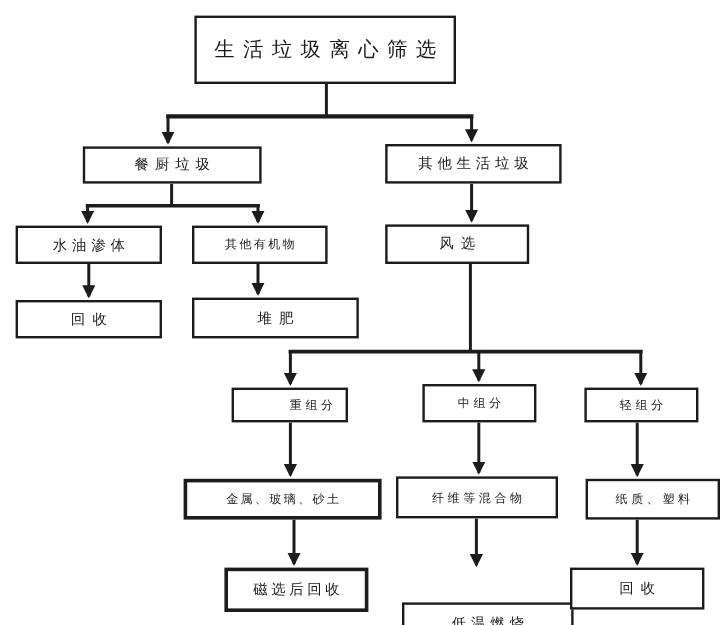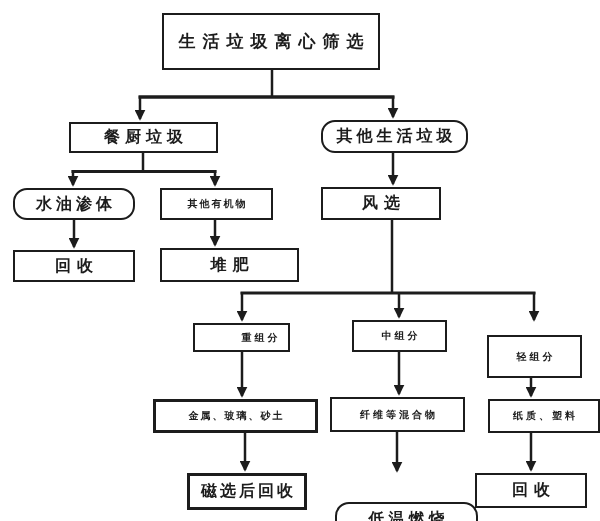"生活垃圾离心筛选" .node { font-weight: bold -> normal }
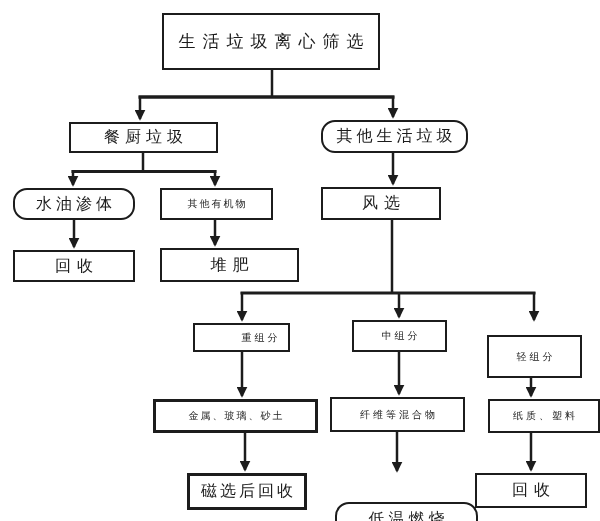"餐厨垃圾" .fs16 { font-size: 16px -> 12px }
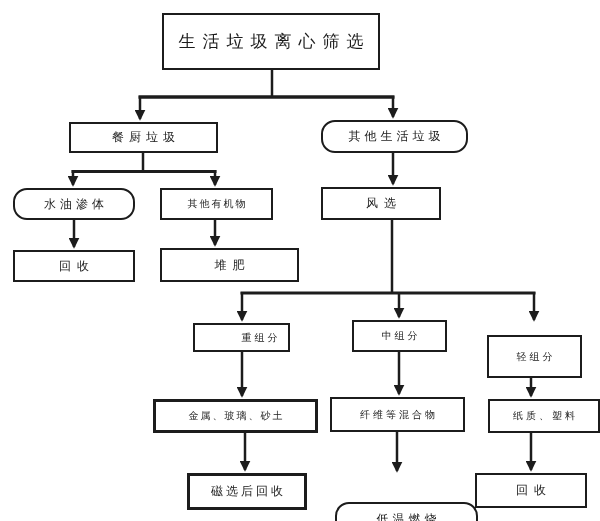"其他生活垃圾" .ls4 { border-radius: 14px -> none }
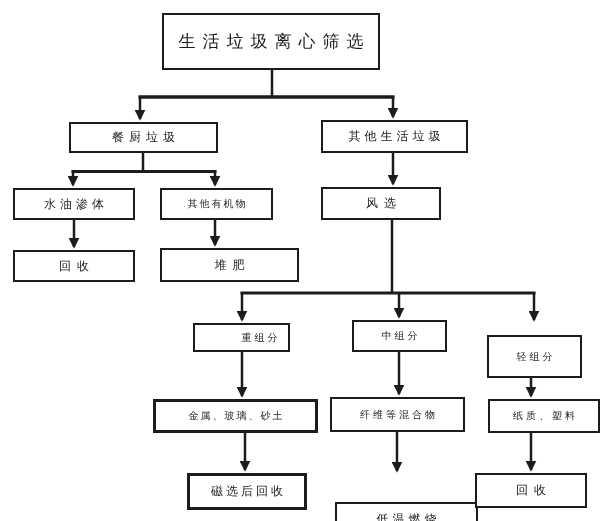"轻组分" div.node { height: 43px -> 29px; margin-top: 12px -> none }
